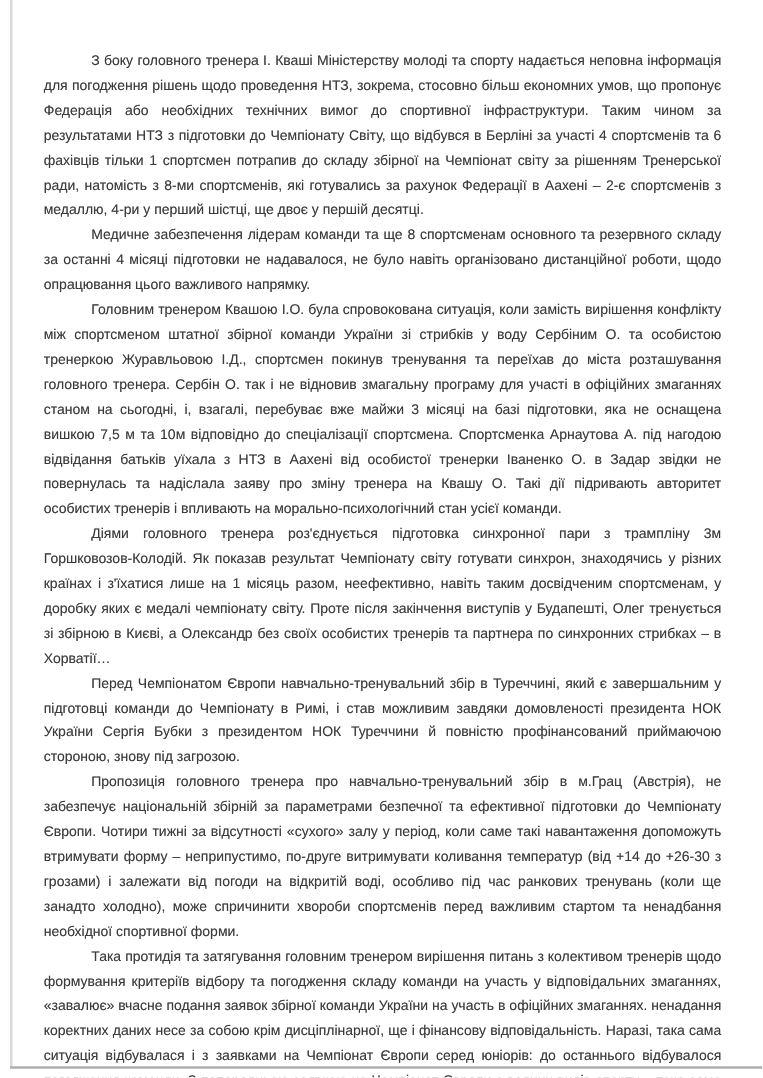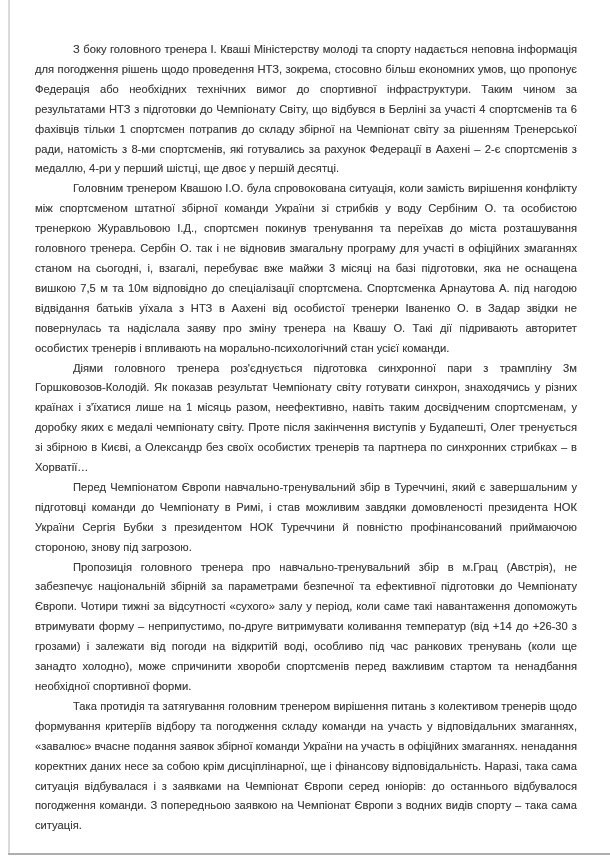"Медичне забезпечення лідерам команди та" p { html: none -> <p>Медичне забезпечення лідерам команди та ще 8 спортсменам основного та резервного складу за останні 4 місяці підготовки не надавалося, не було навіть організовано дистанційної роботи, щодо опрацювання цього важливого напрямку.</p> }
